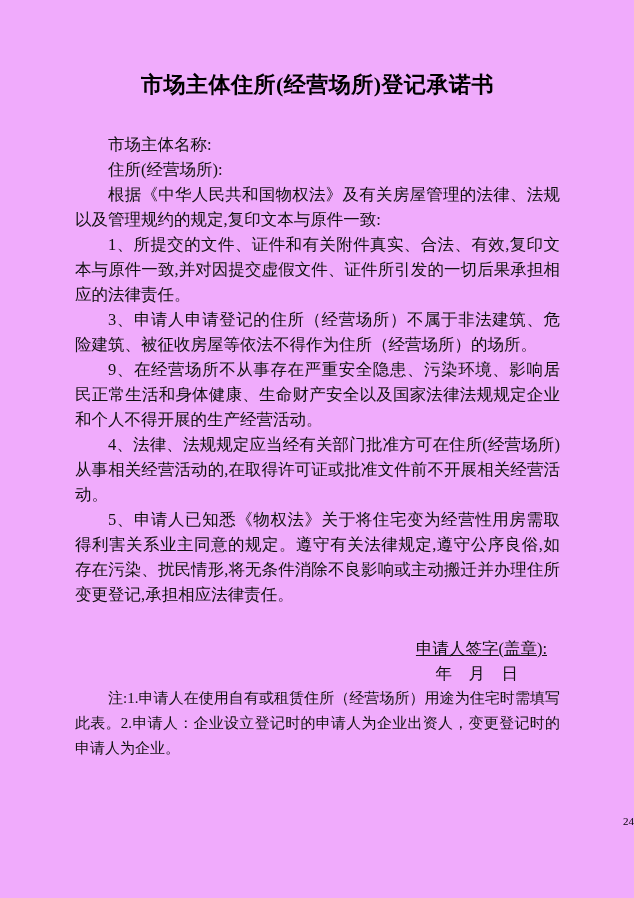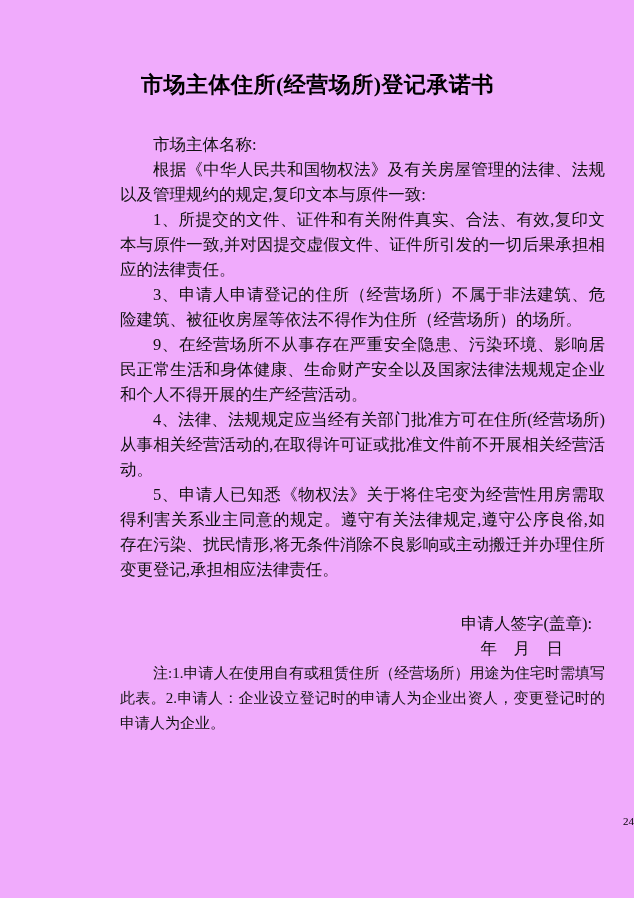"市场主体名称:" .body-block { margin-left: 45px -> none }
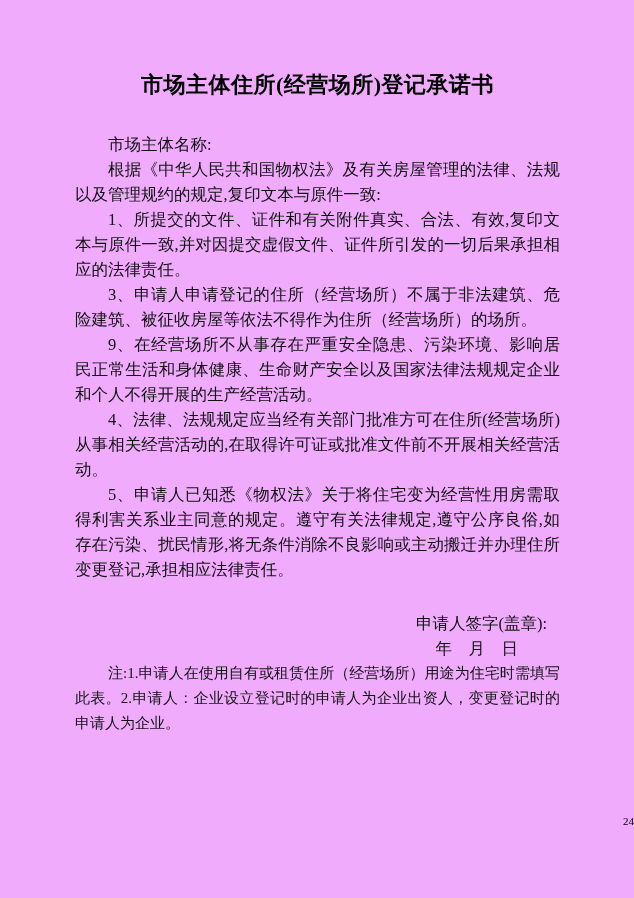"住所(经营场所):" p.field-line { html: none -> <p>住所(经营场所):</p> }
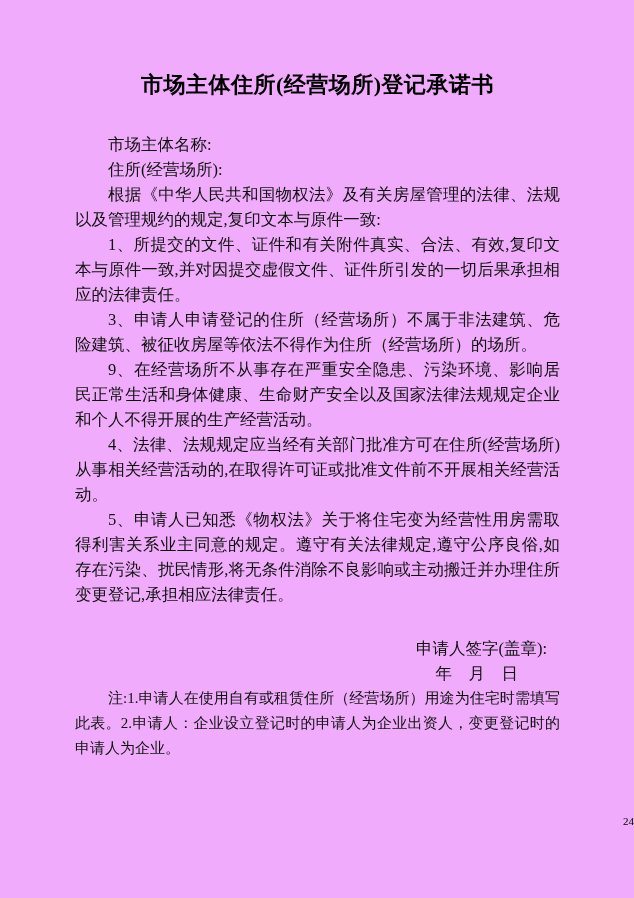"申请人签字(盖章):" .sig-name { text-decoration: none -> underline }
